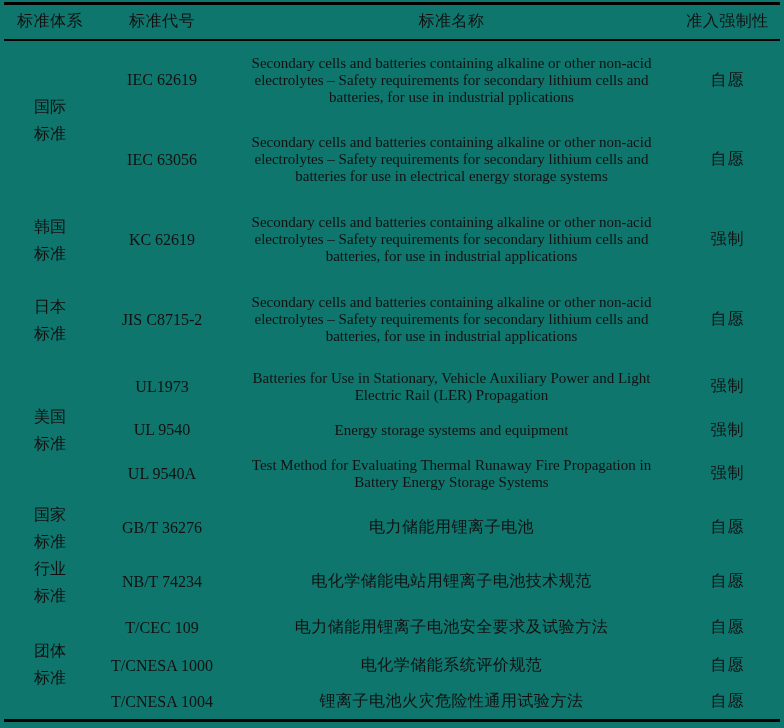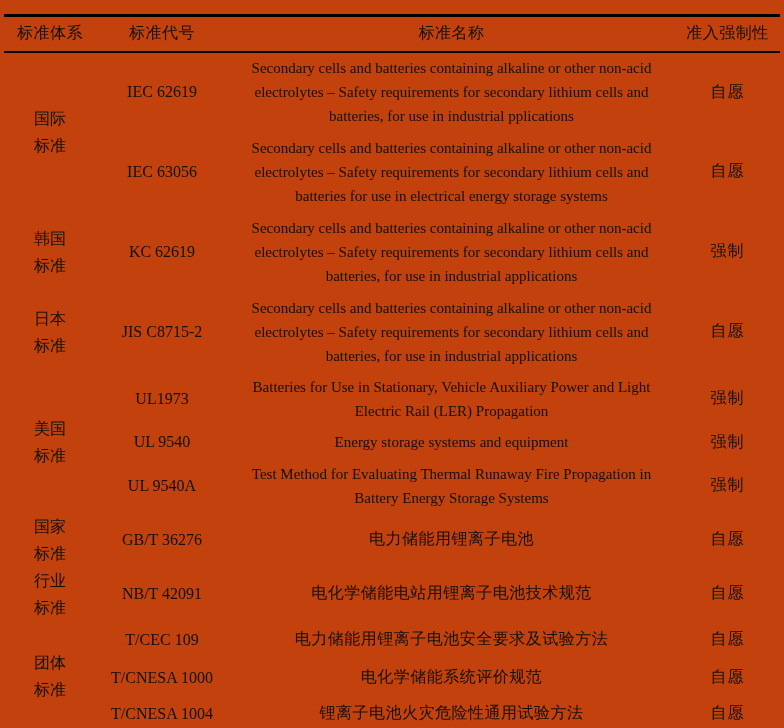"标准体系" .page { background: #c2410c -> #0f766e; padding-top: 14px -> 2px }
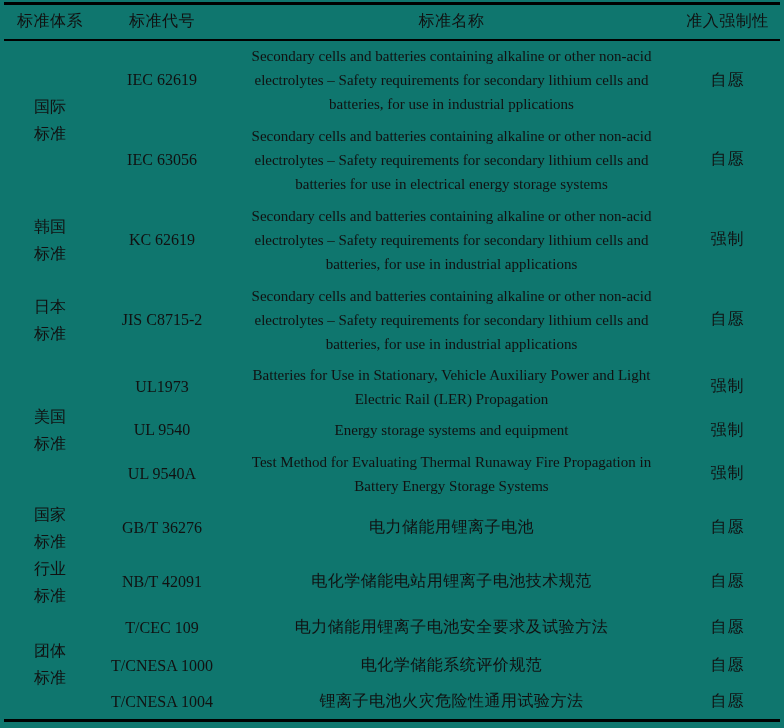"Secondary cells and batteries containing" td.name-en { line-height: 24px -> 17px }
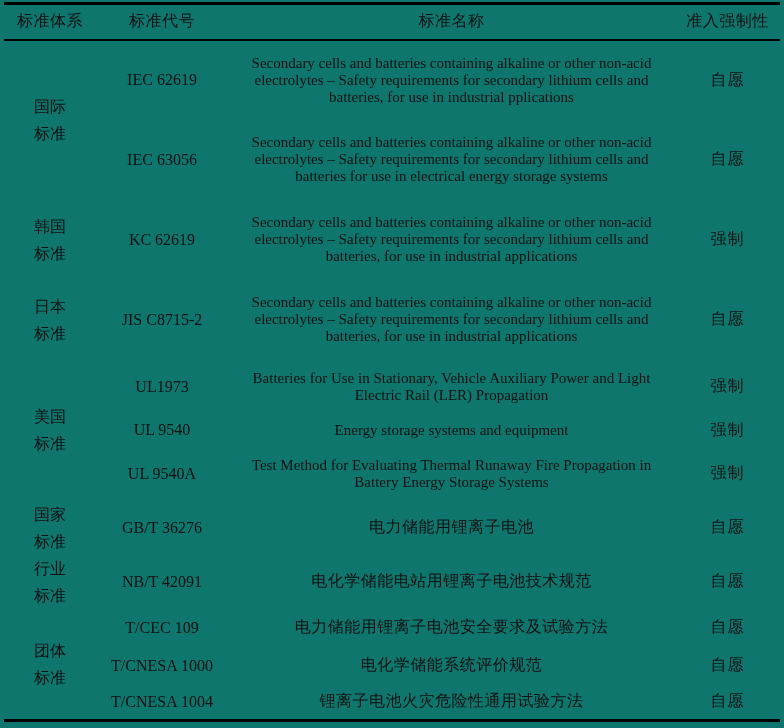"NB/T 42091" td.code { text: 42091 -> 74234 }
